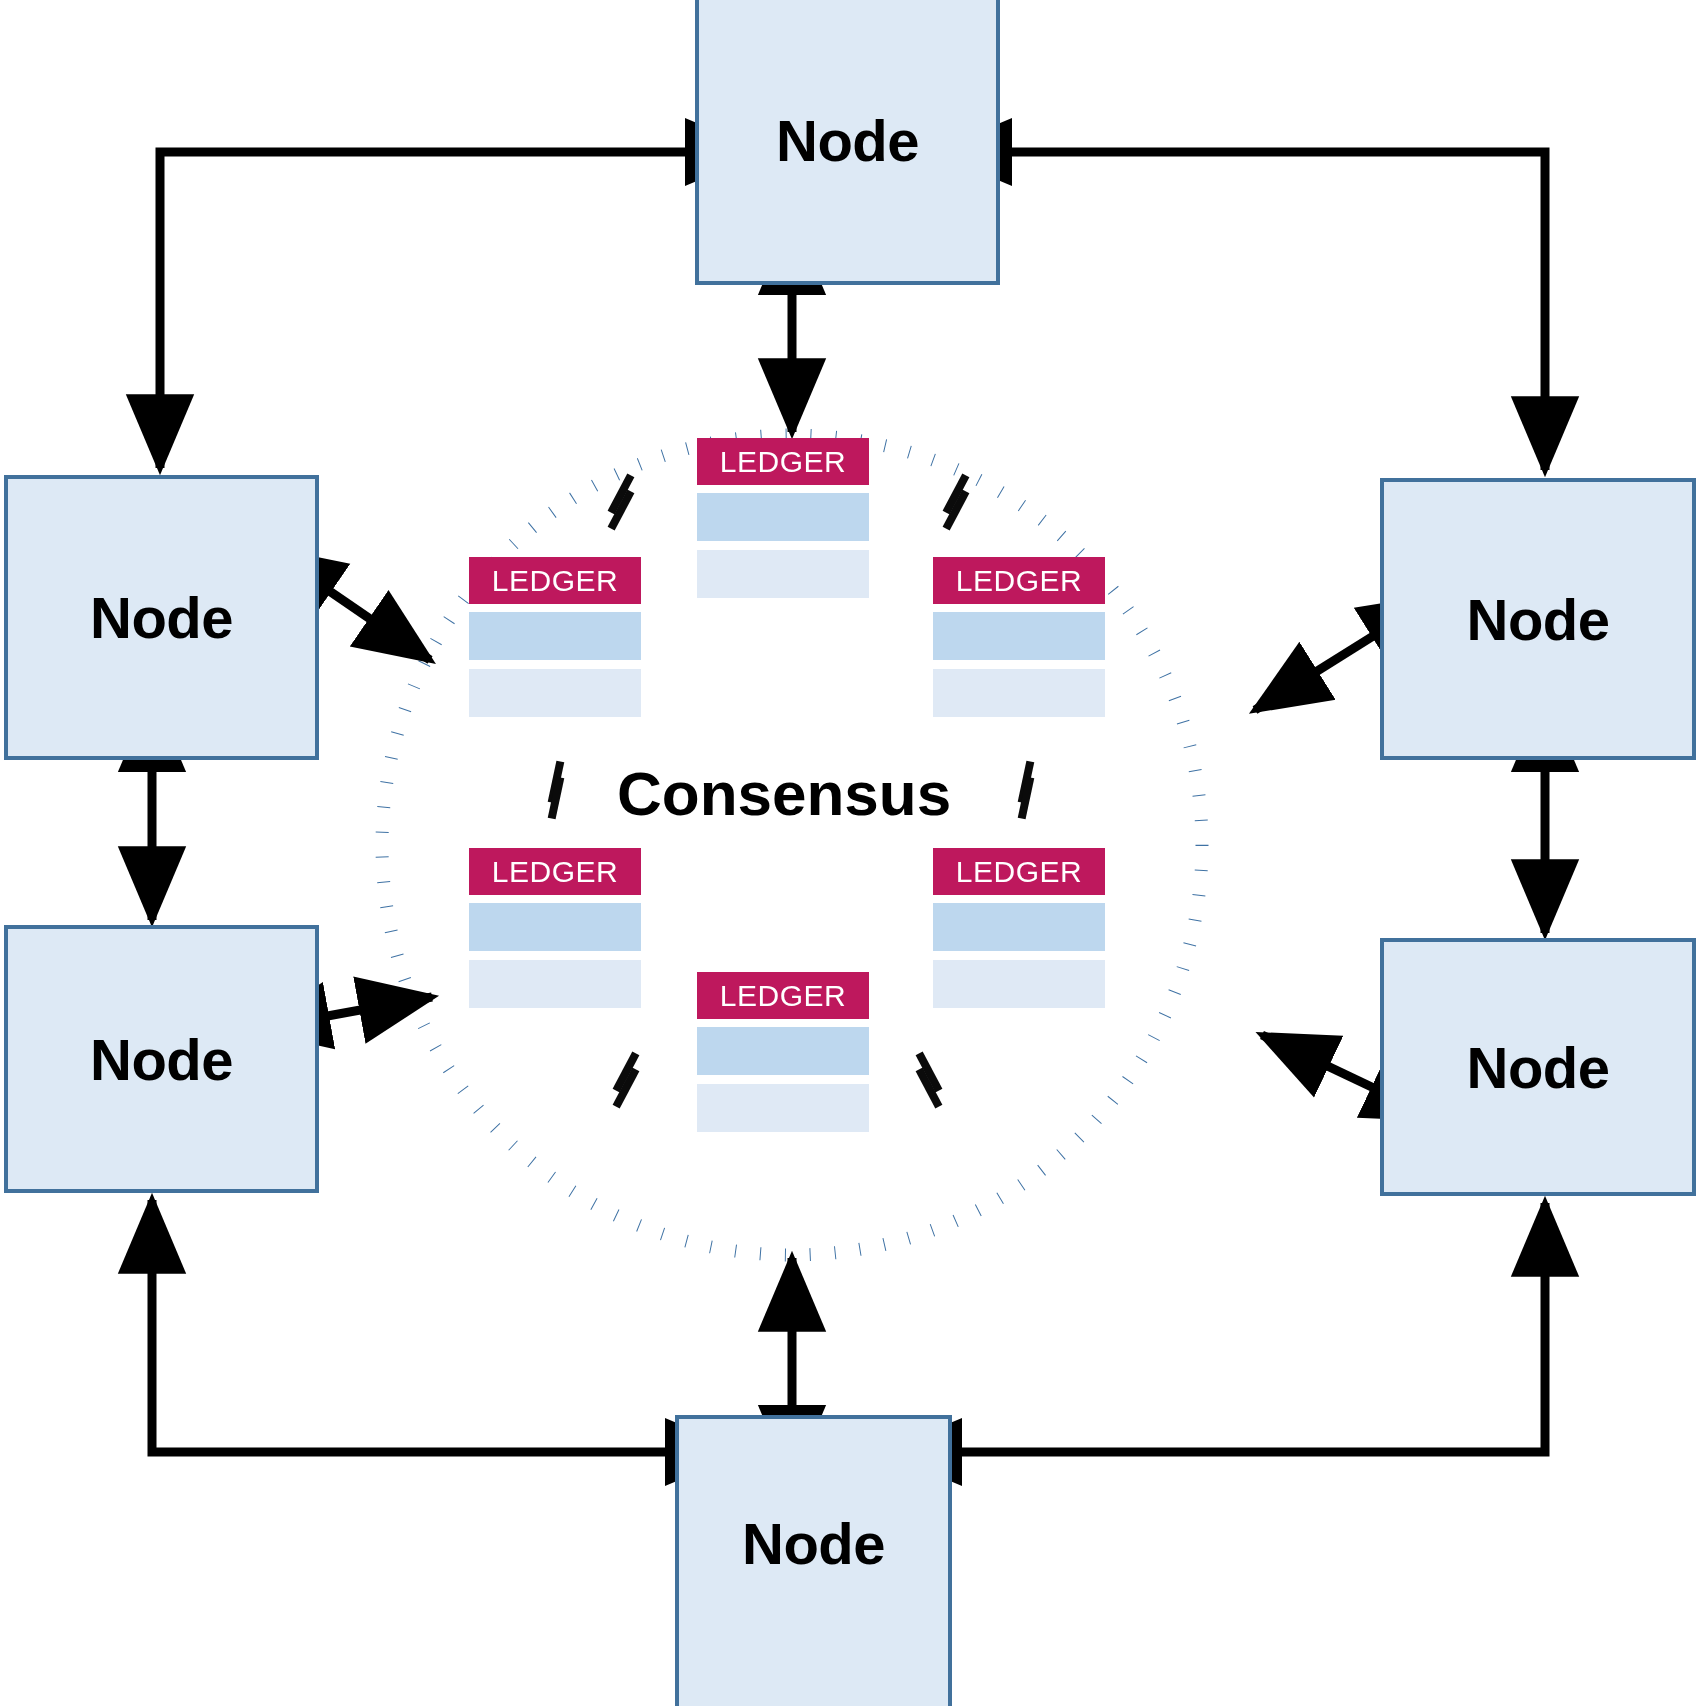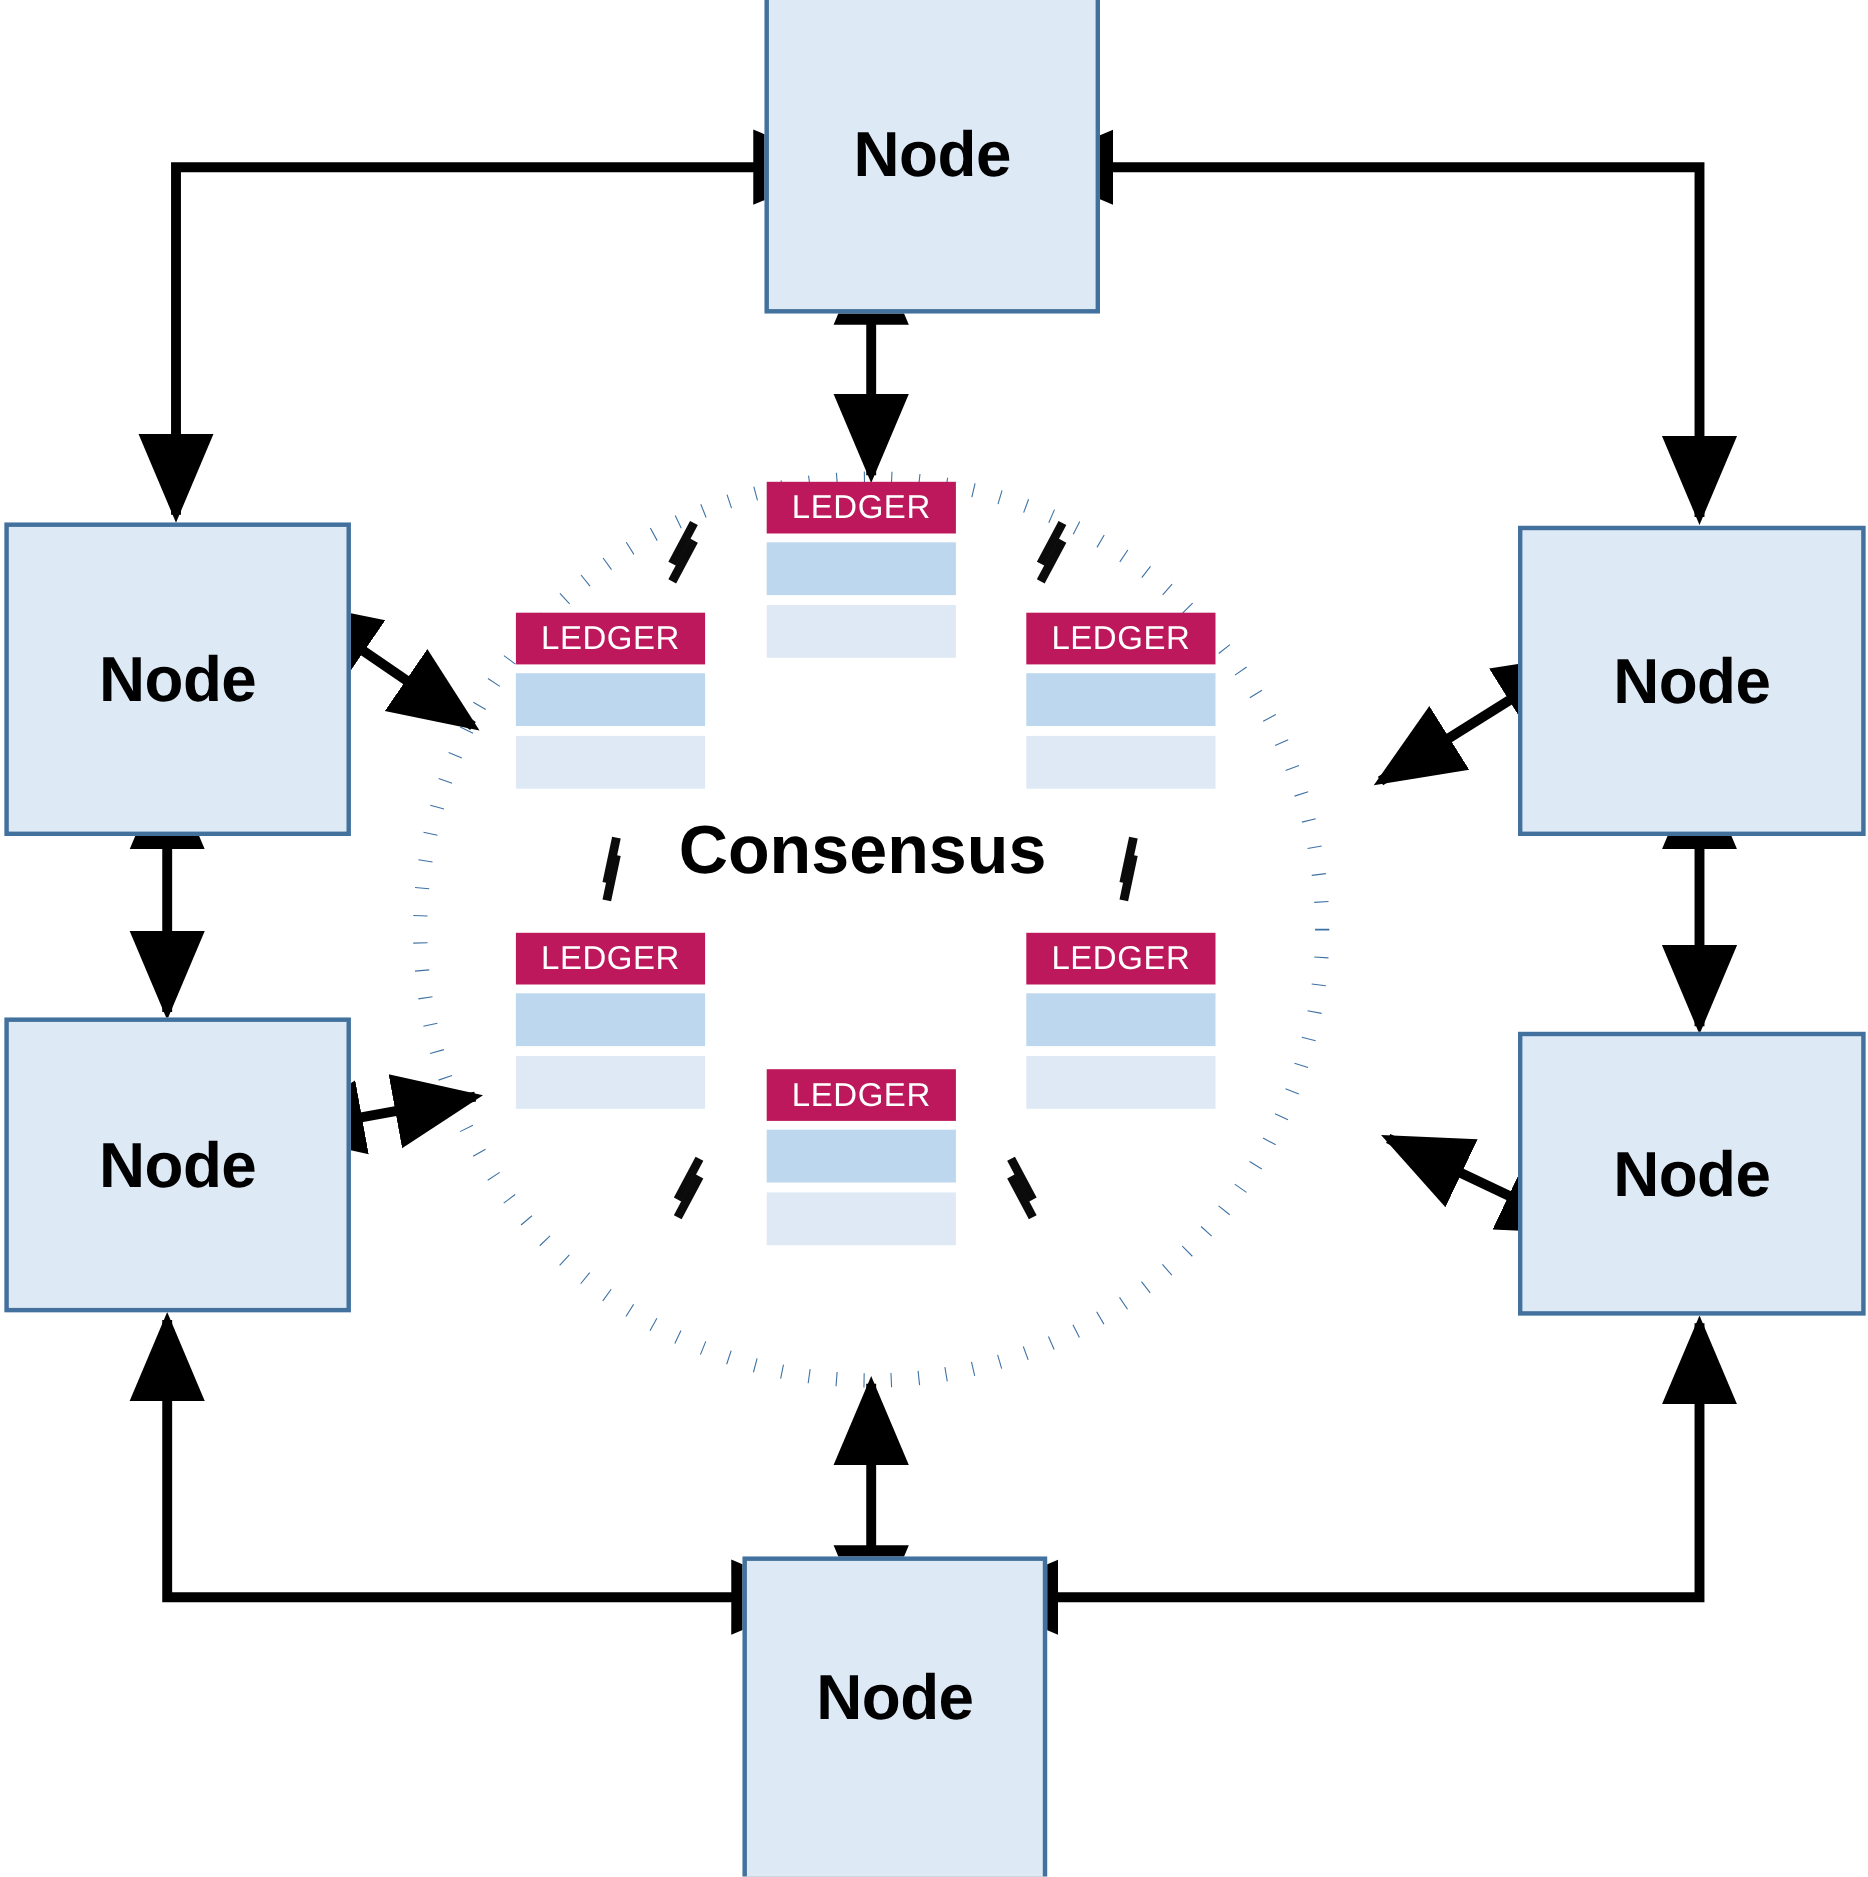"Consensus" div.consensus { top: 738px -> 758px }
